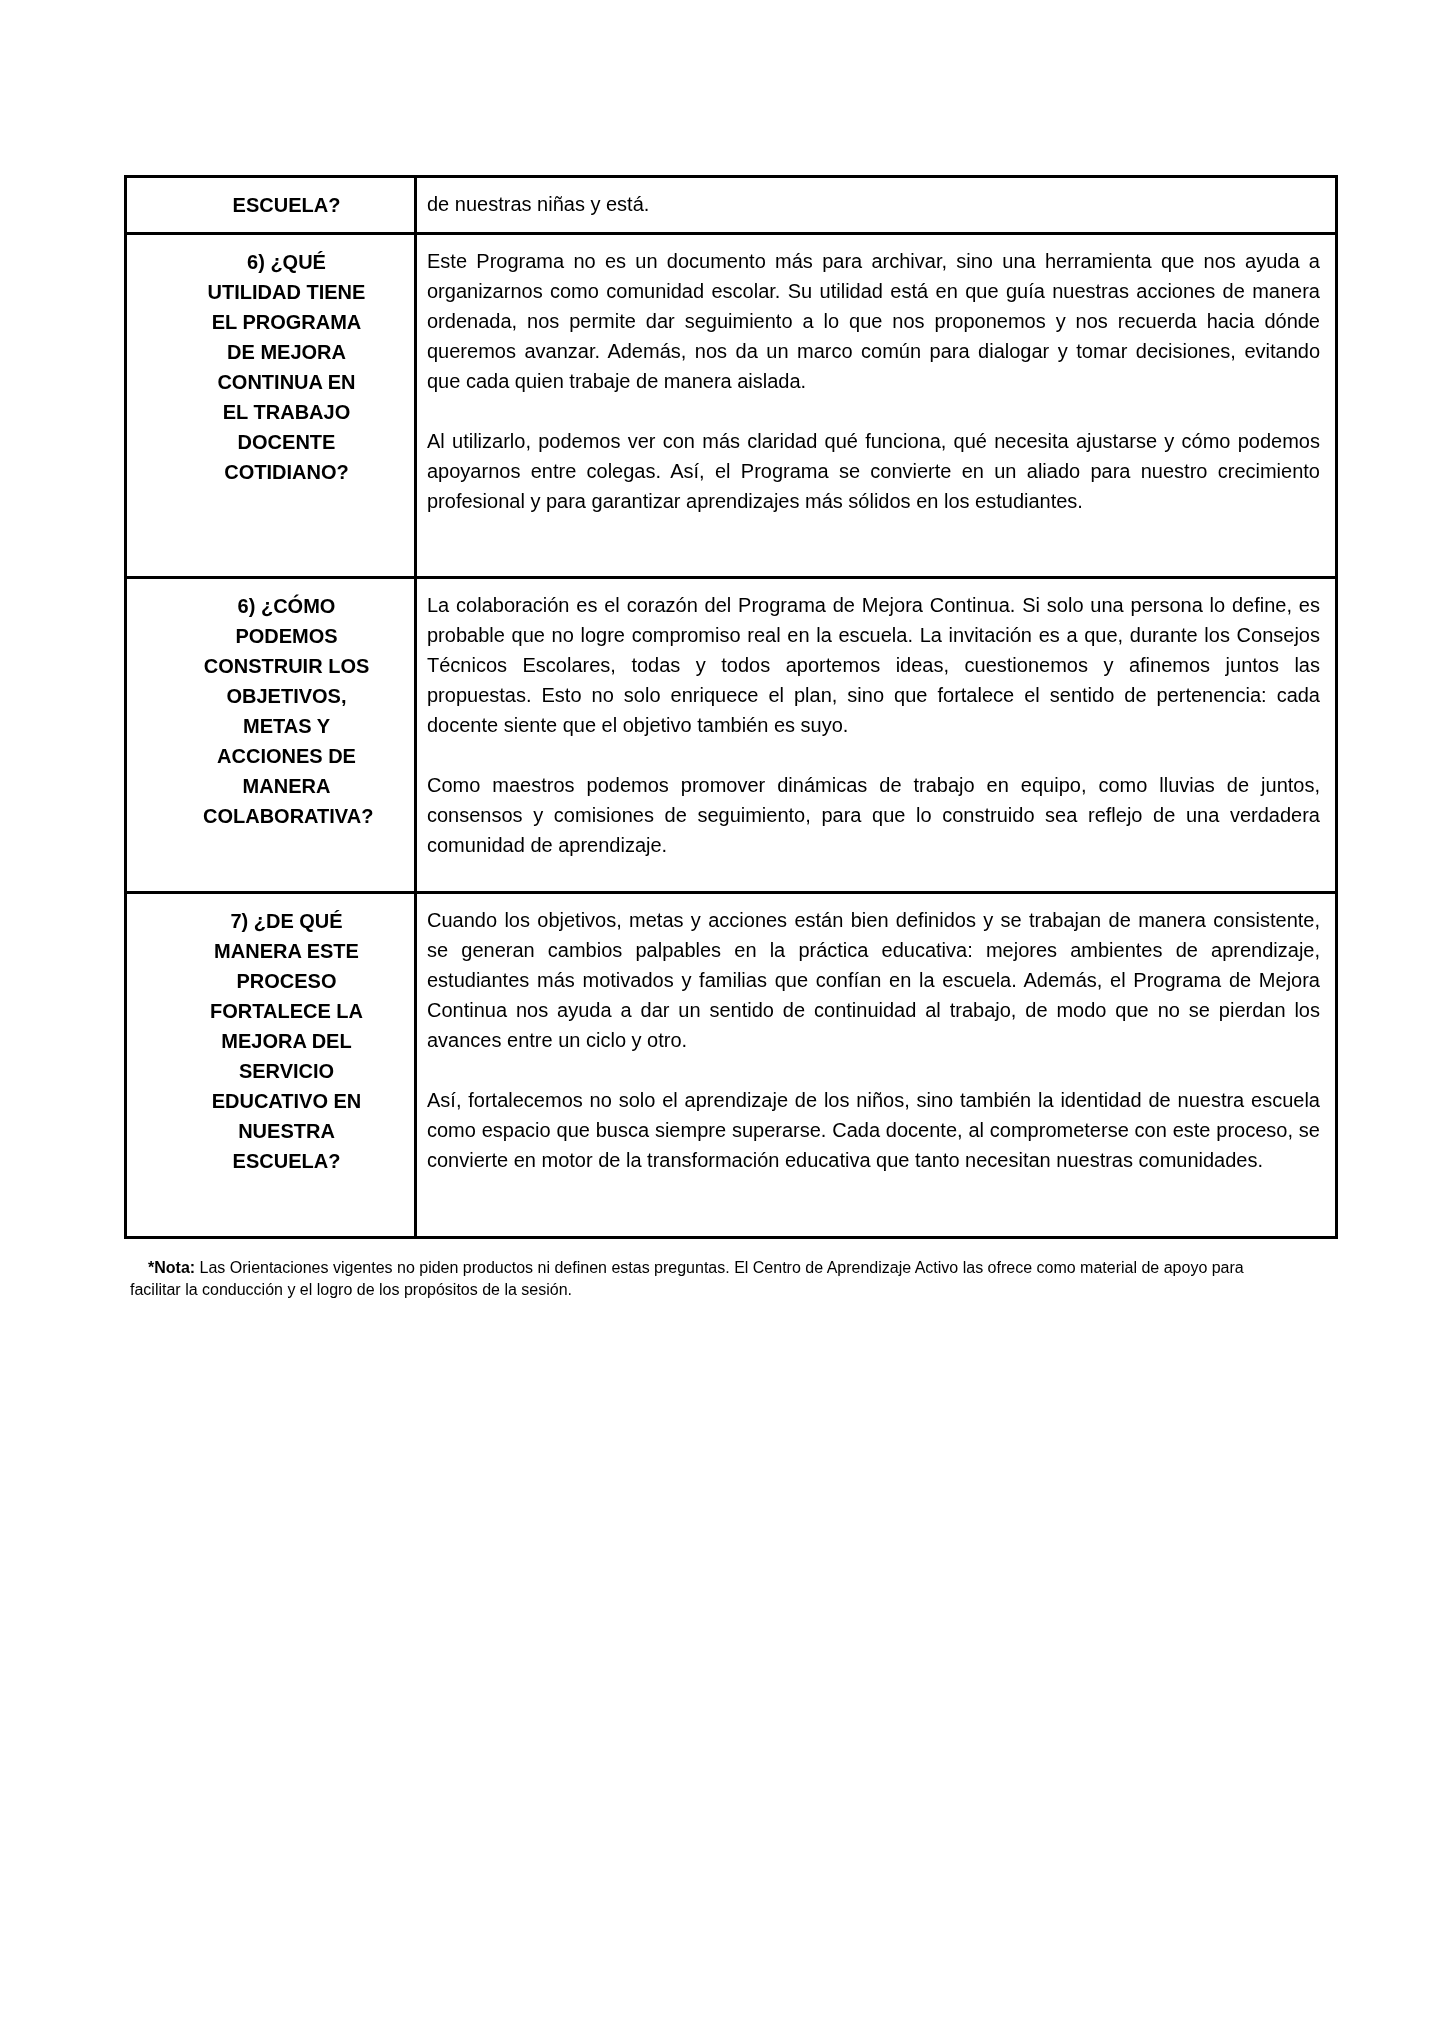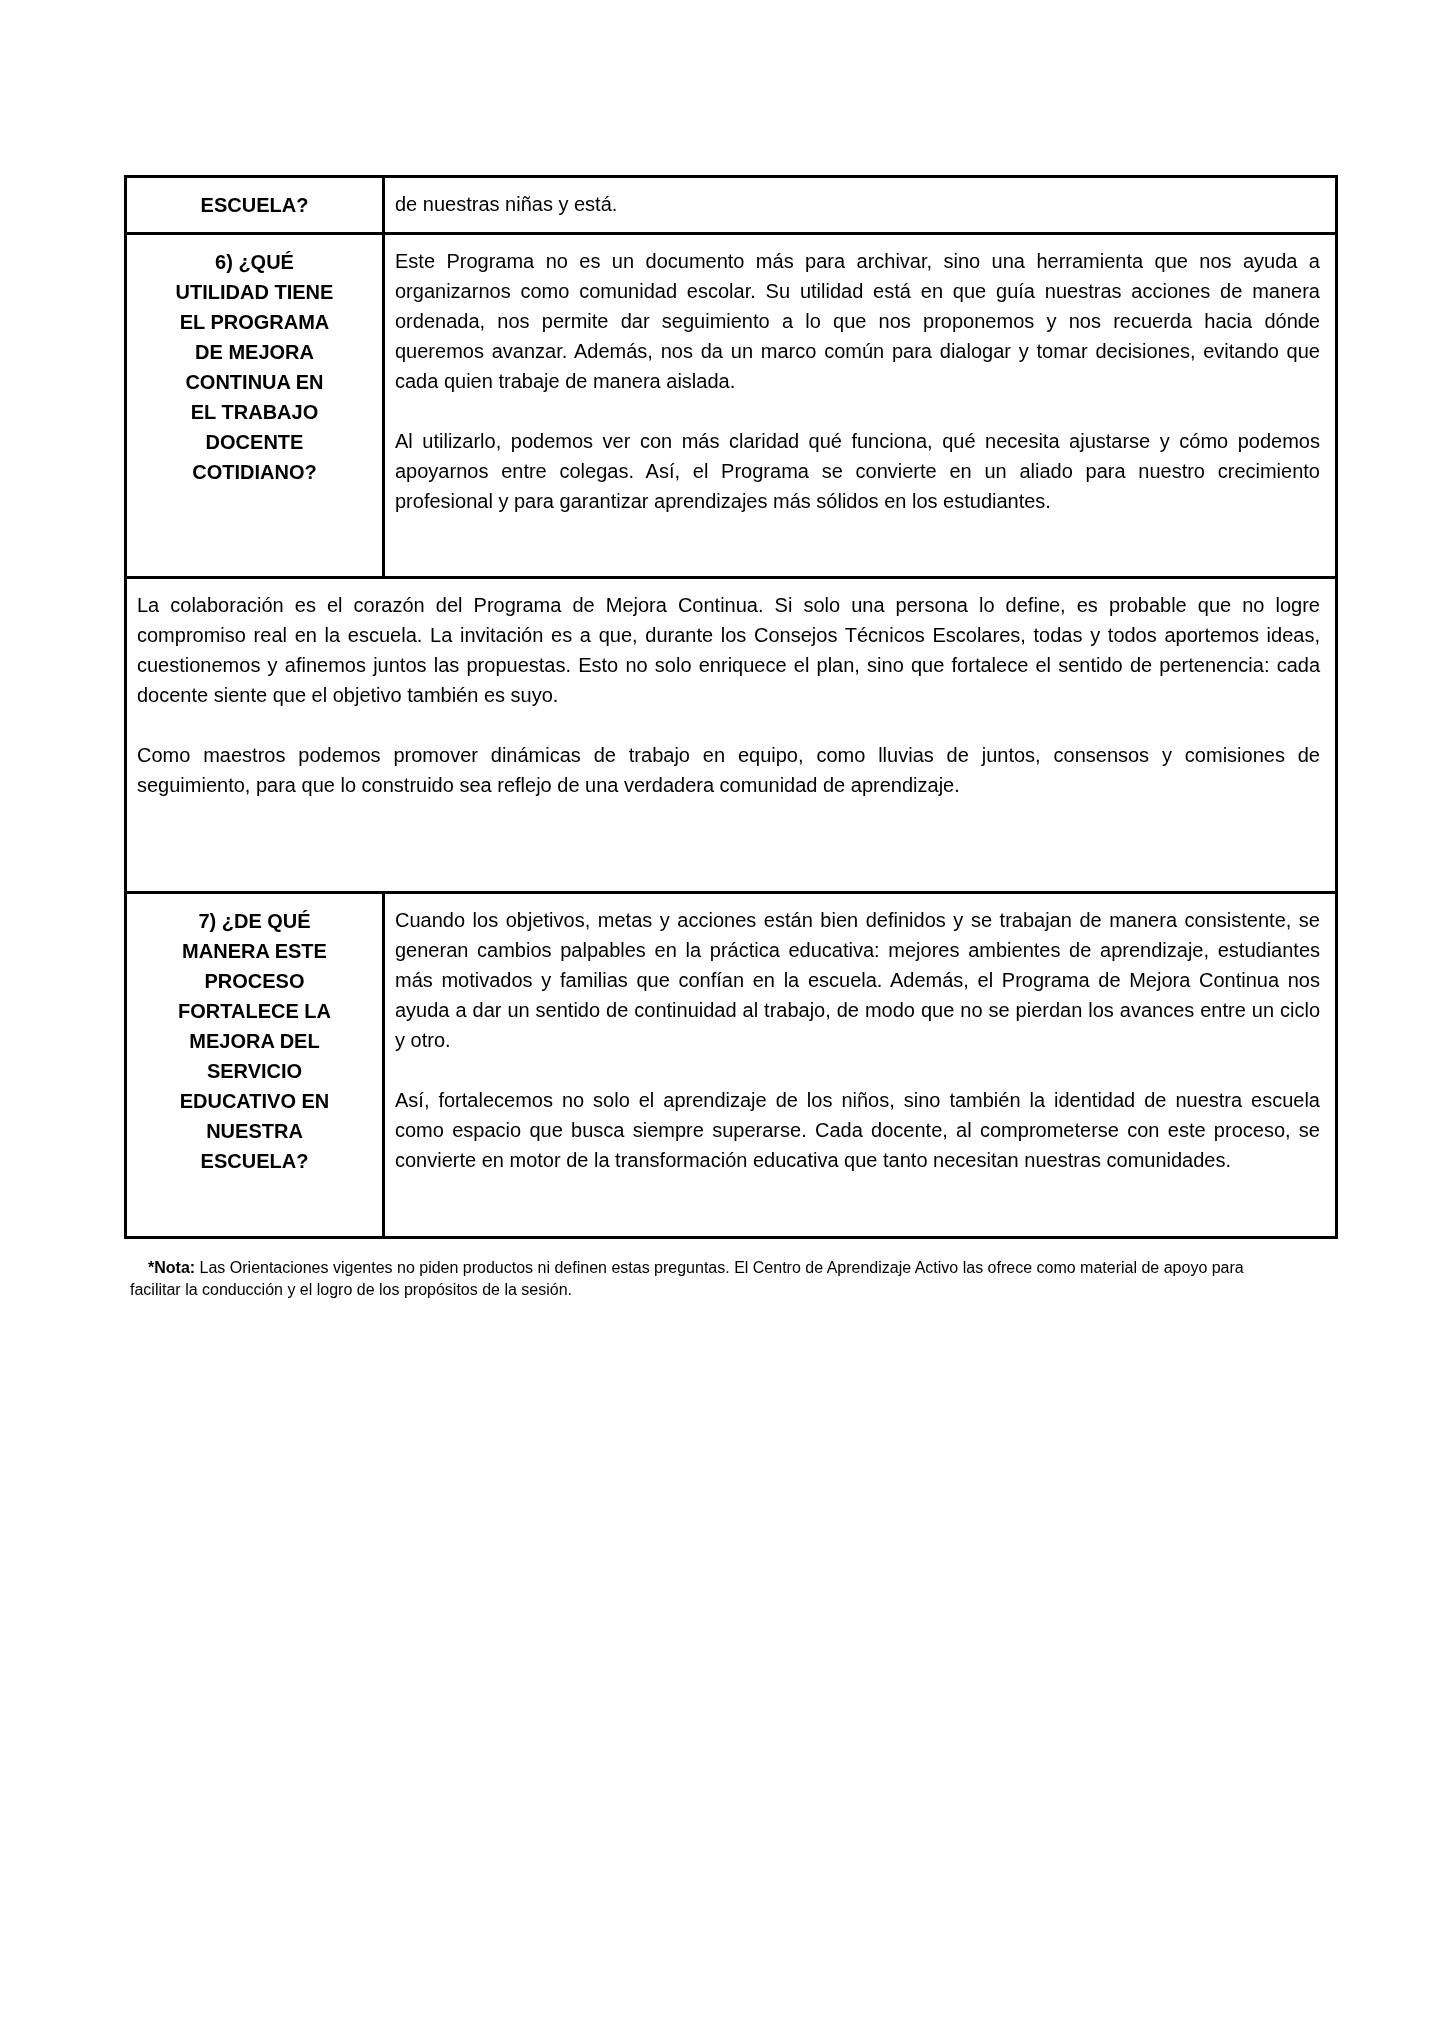"ESCUELA?" .cell.q { margin-left: none -> 32px }
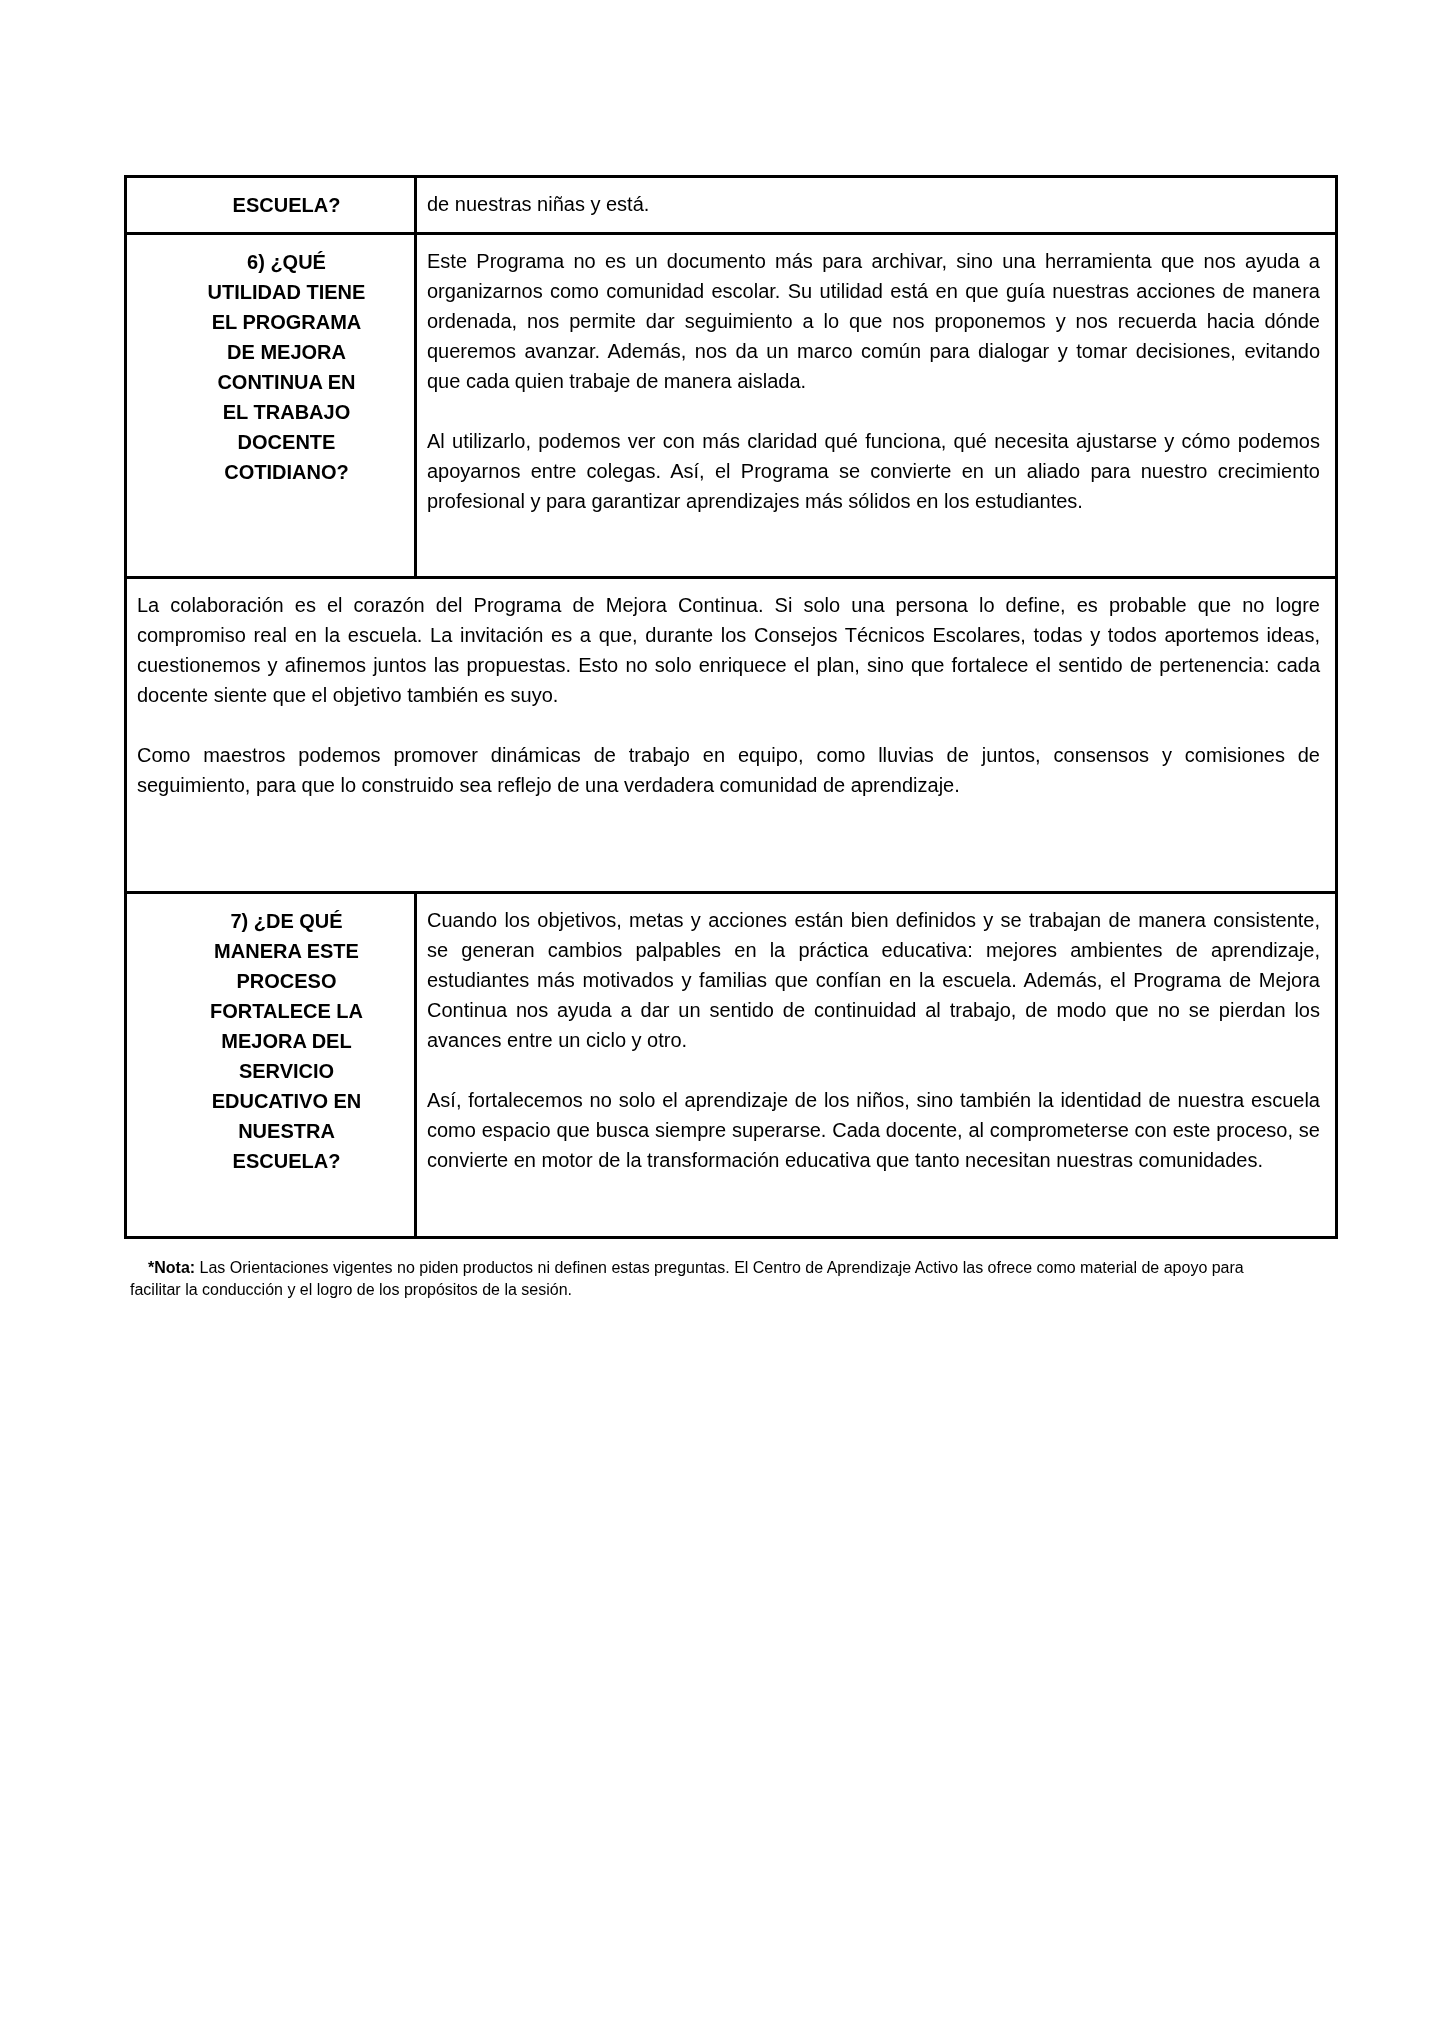"6) ¿CÓMO PODEMOS CONSTRUIR LOS" div.cell { html: none -> <div> <div>6) ¿CÓMO PODEMOS CONSTRUIR LOS OBJETIVOS, METAS Y ACCIONES DE MANERA COLABORATIVA?</div> </div> }
